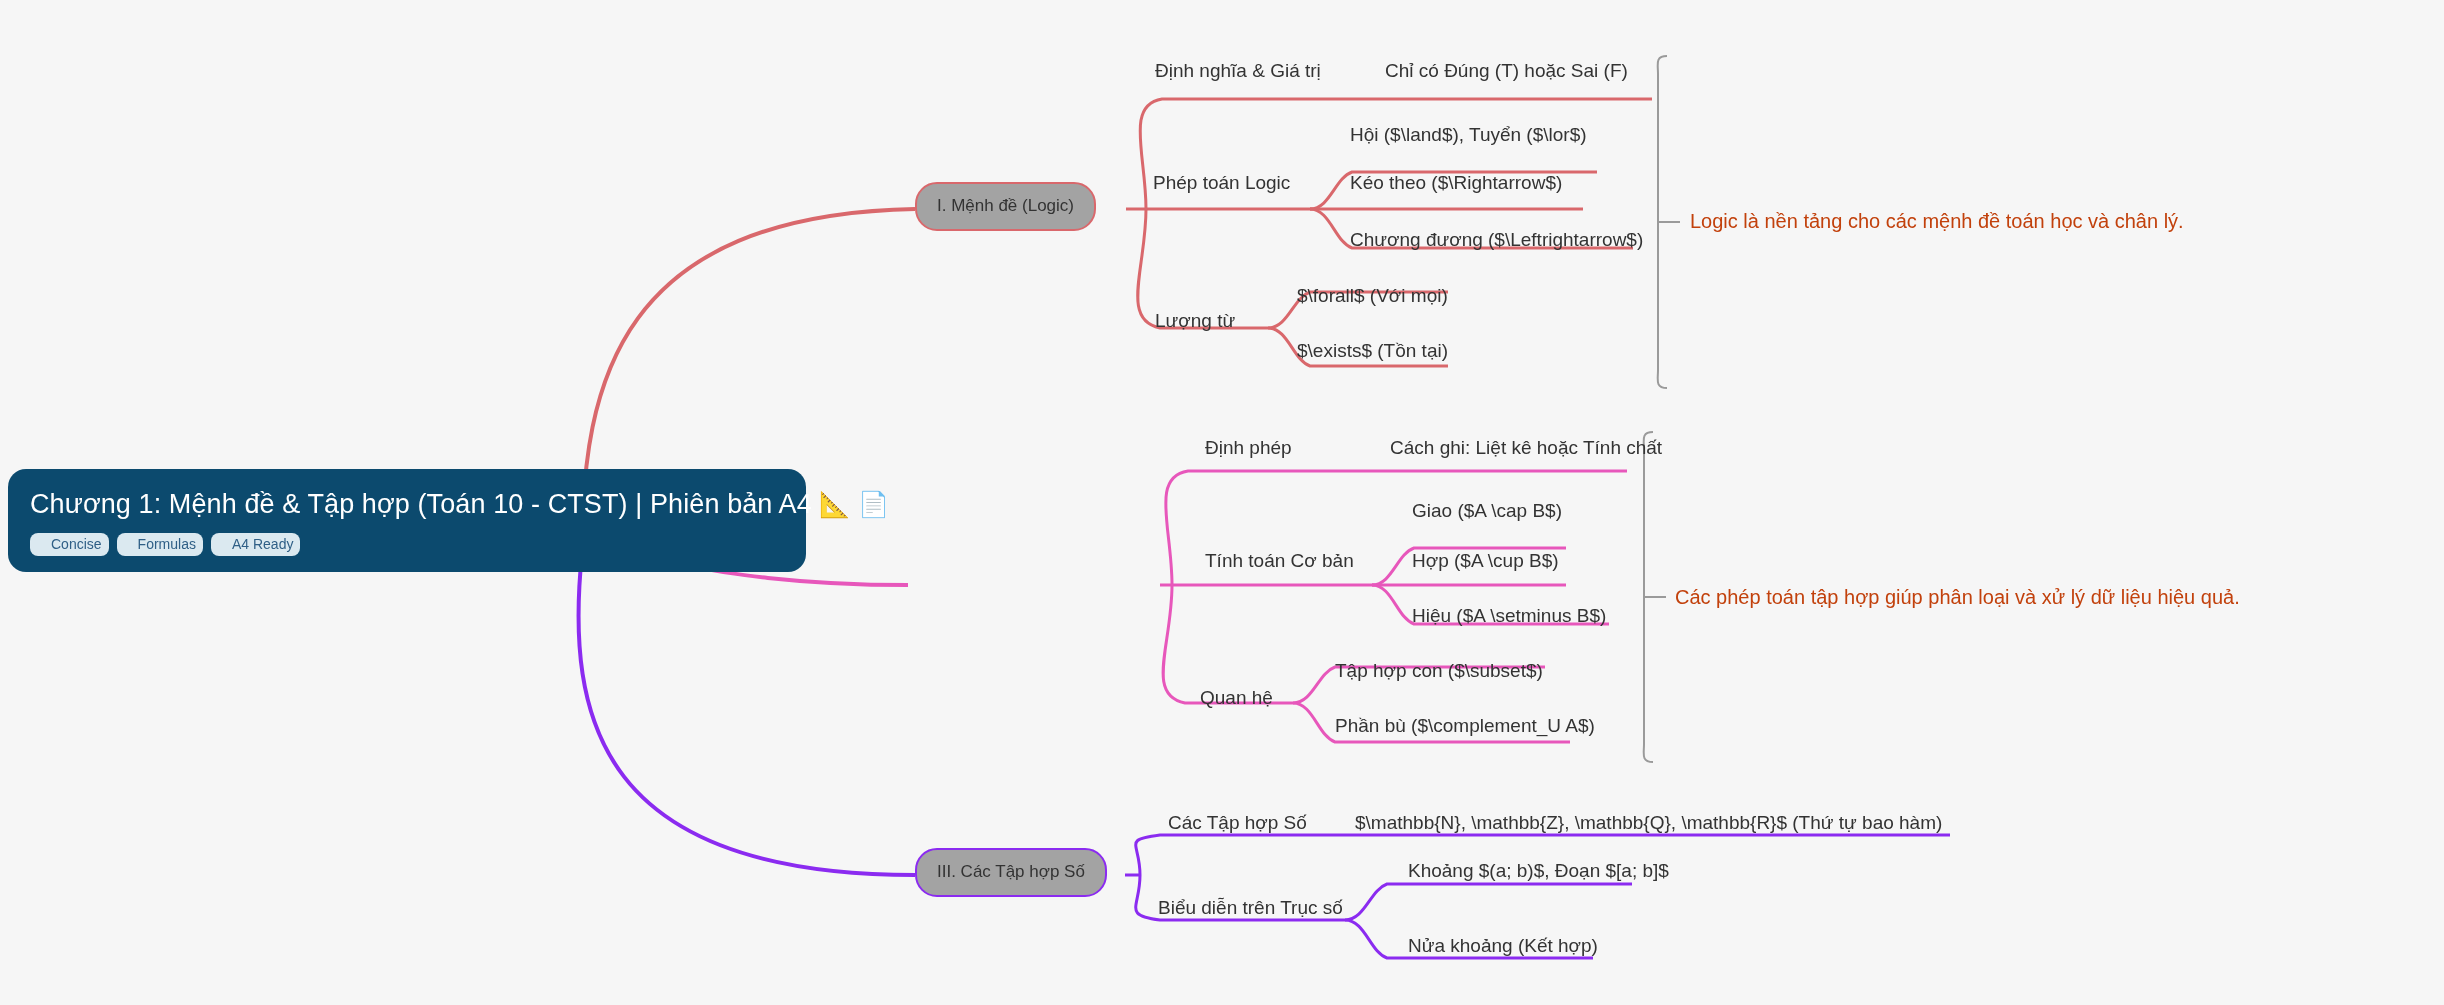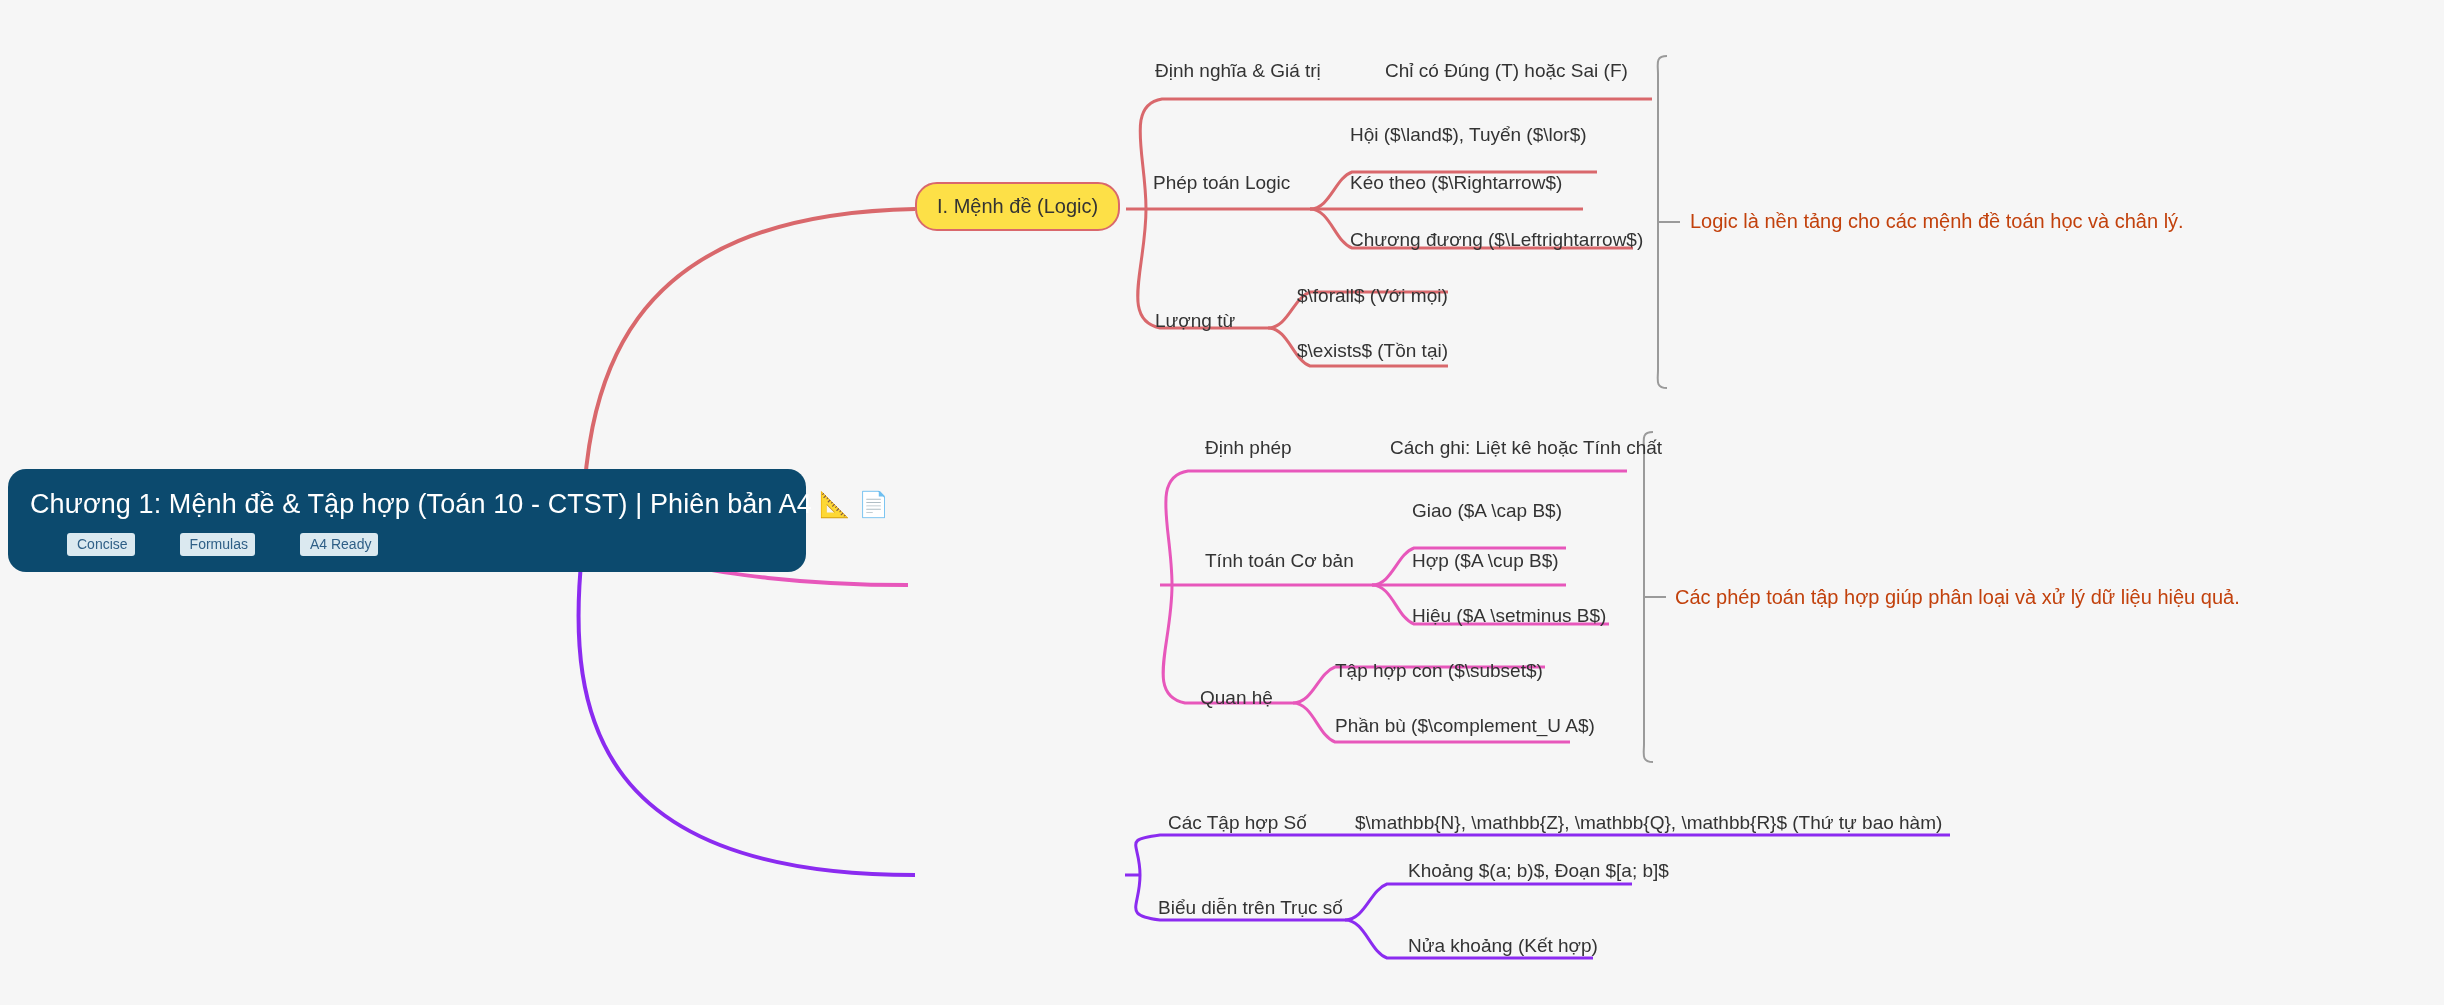"I. Mệnh đề (Logic)" .pill { background: #fde047 -> #a3a3a3; font-size: 20px -> 17px }
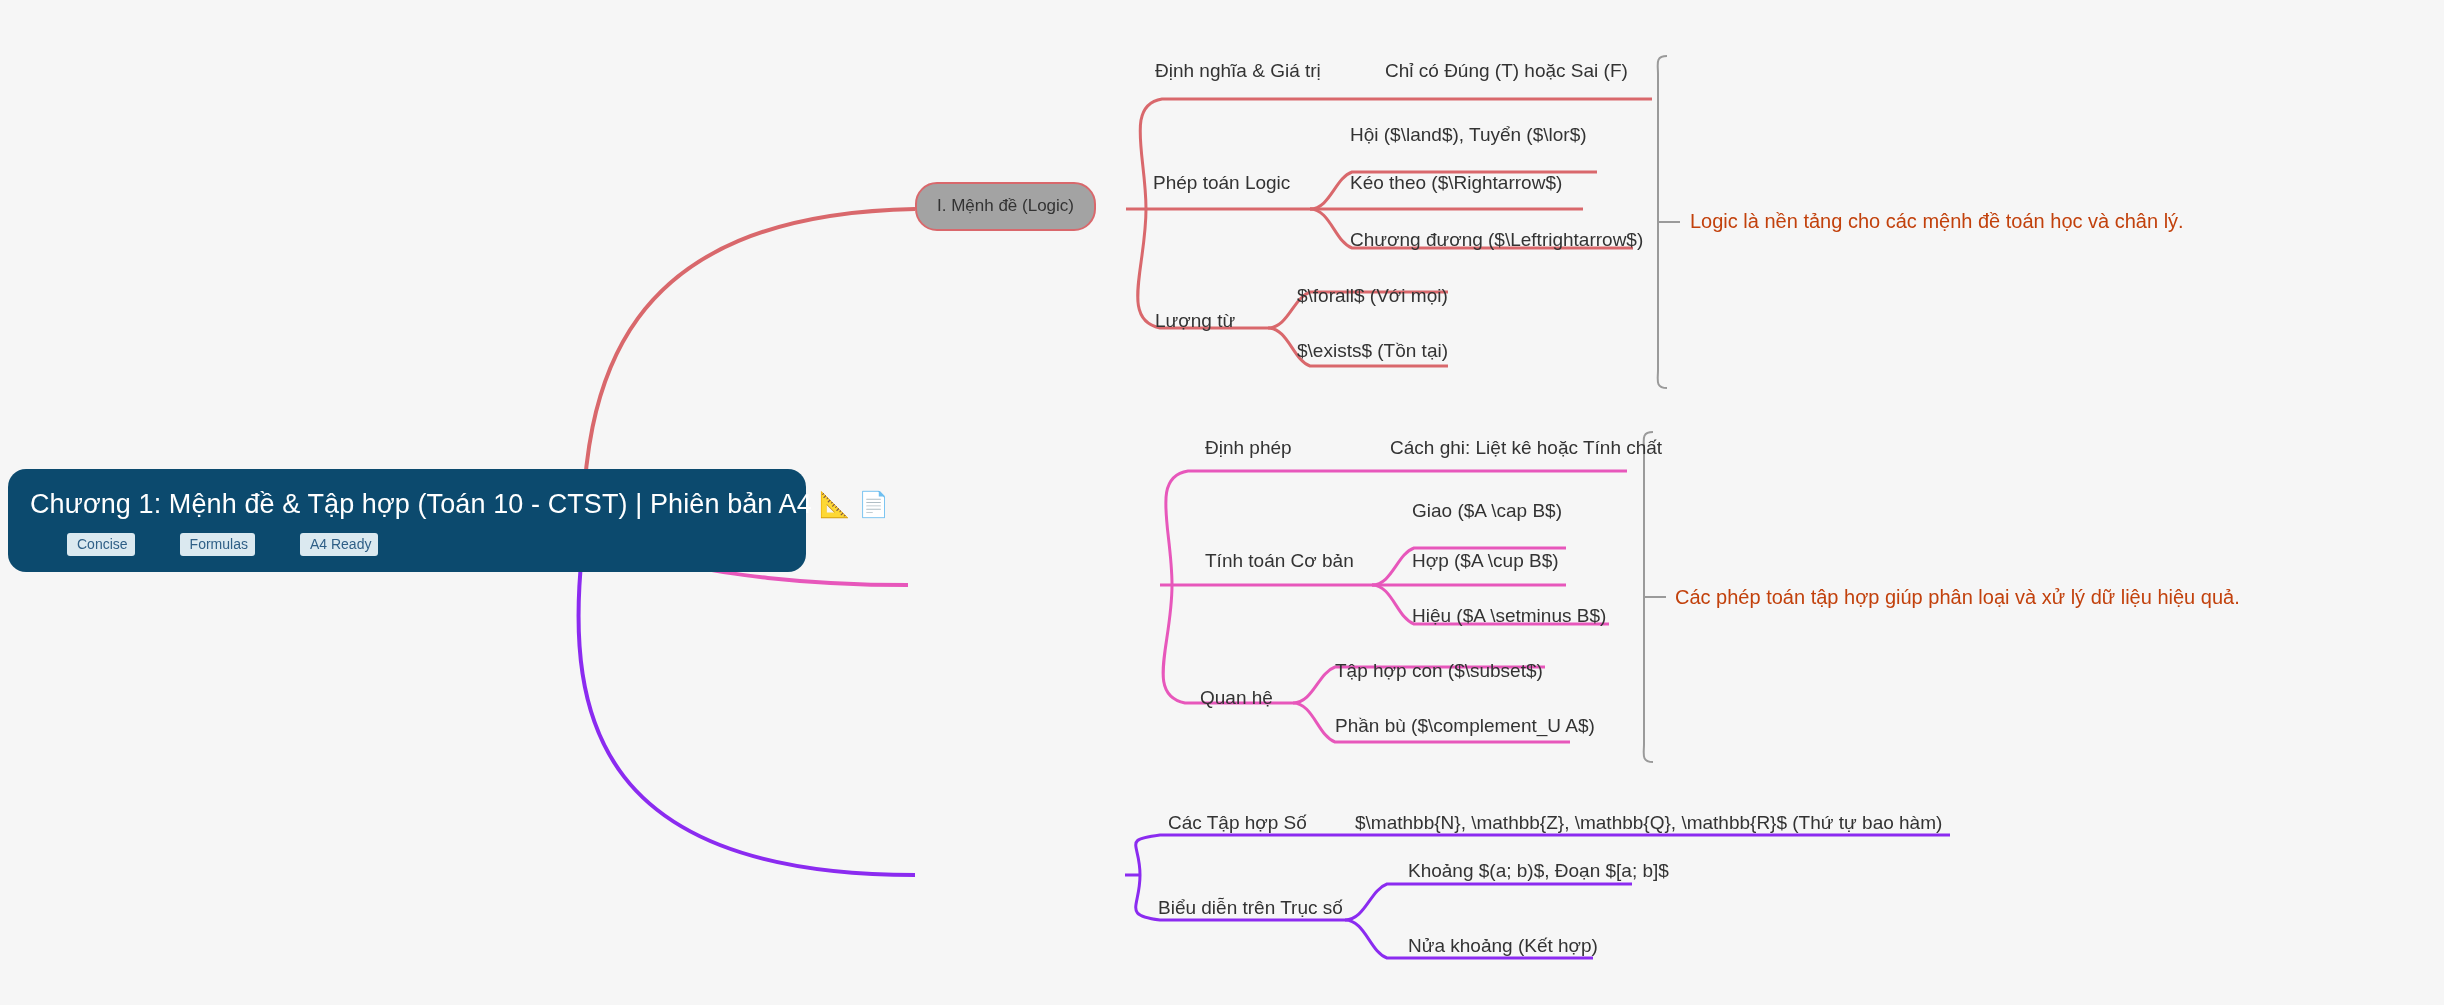"Concise" .badge { border-radius: 3px -> 8px; margin-left: 37px -> none; padding: 4px 7px 5px 10px -> 4px 7px 5px 21px }
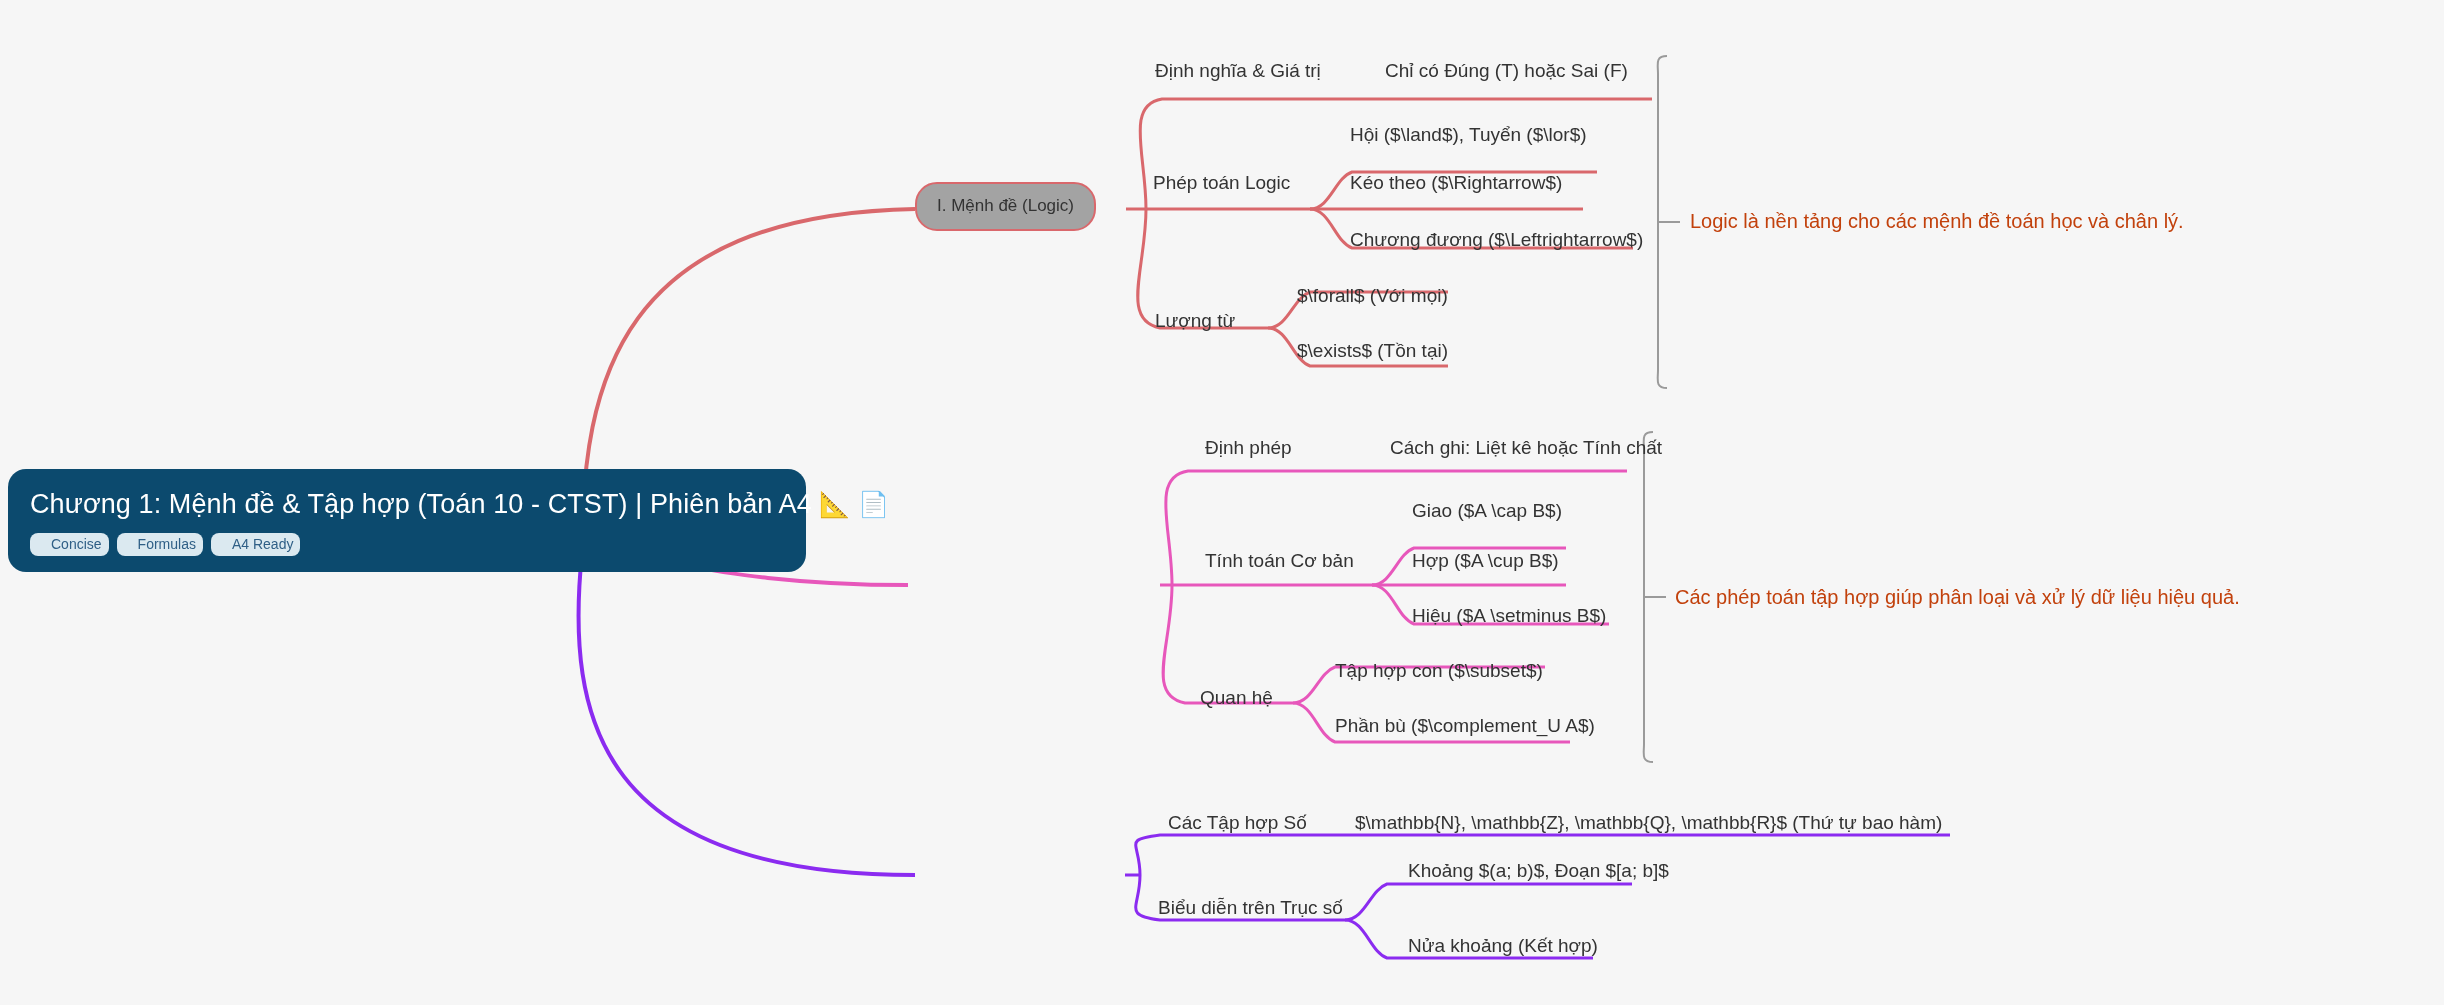"III. Các Tập hợp Số" div.pill { html: none -> <div>III. Các Tập hợp Số</div> }
